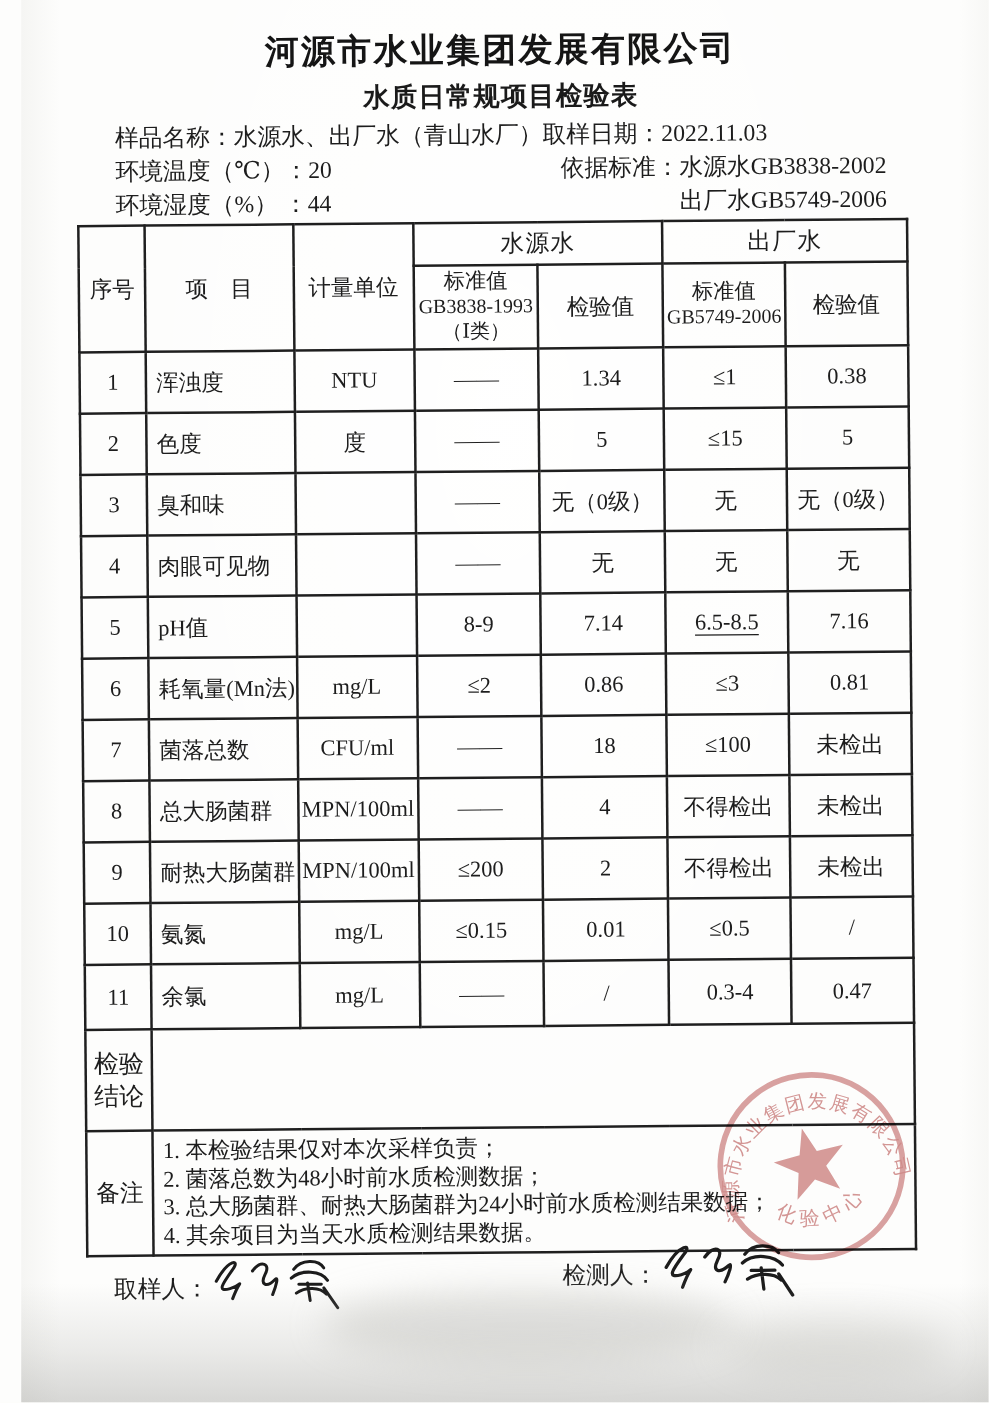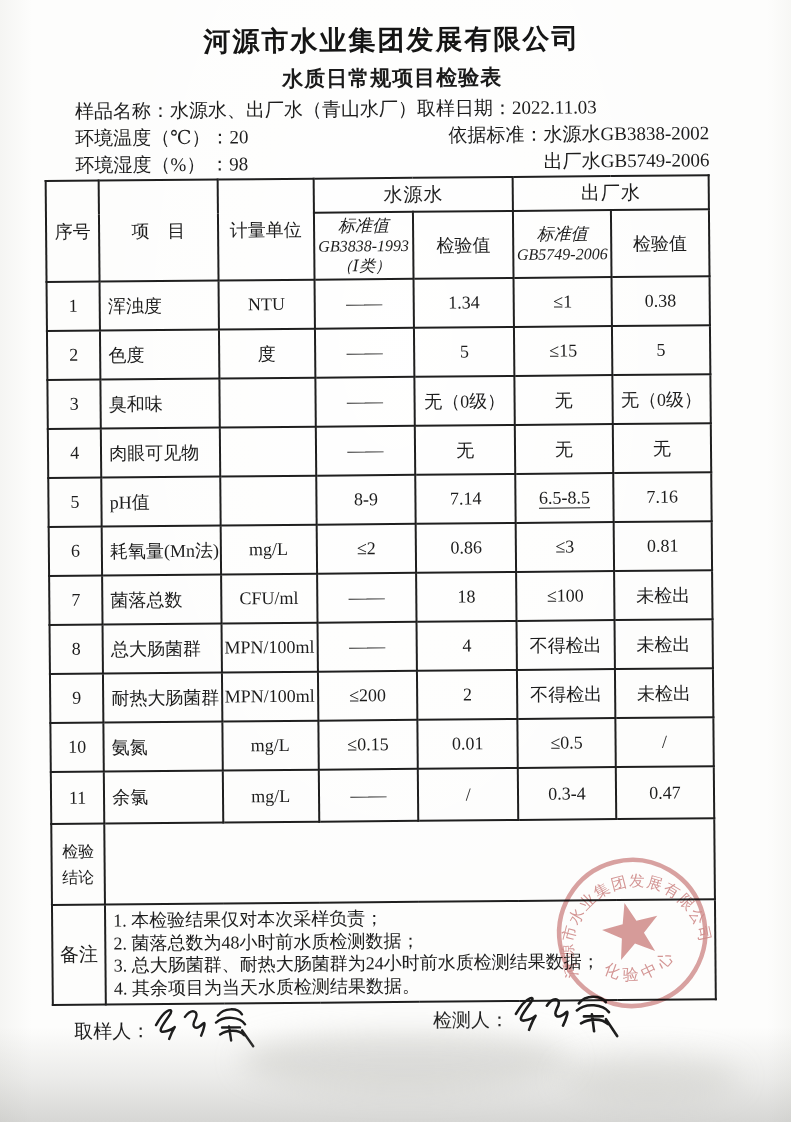"河源市水业集团发展有限公司" .photo { margin-left: none -> 17px }
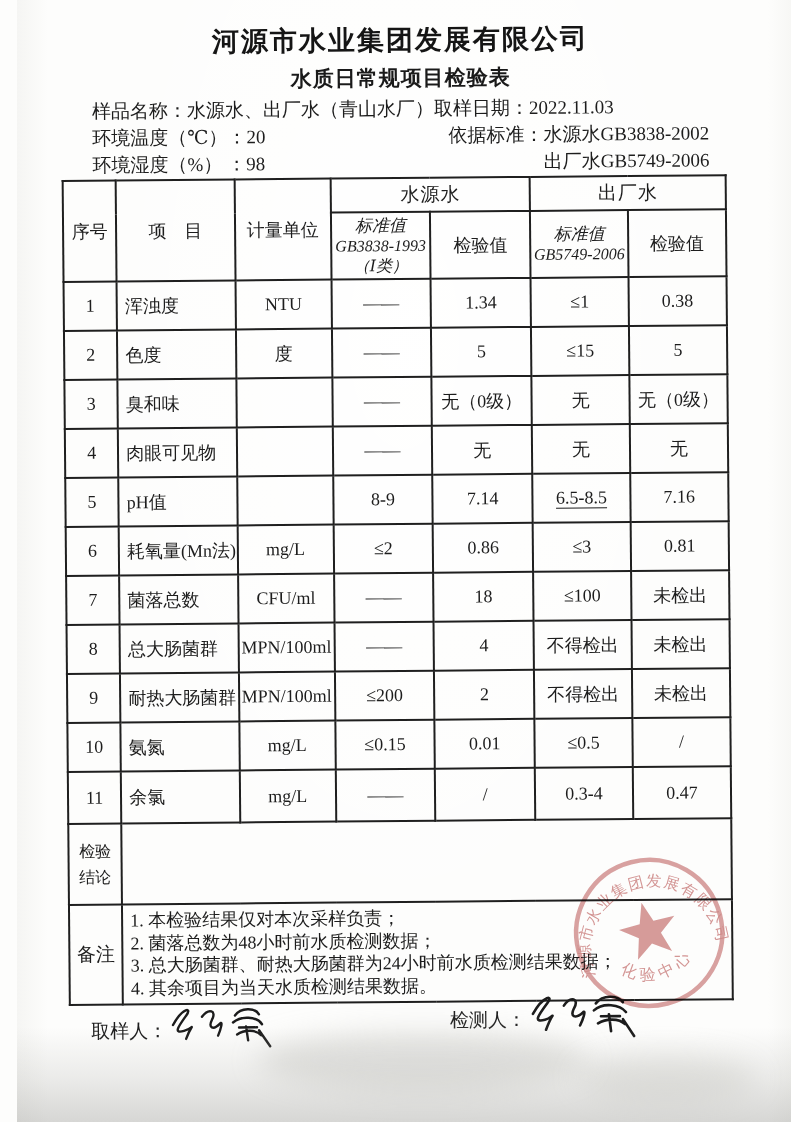"98" span { text: 98 -> 44 }
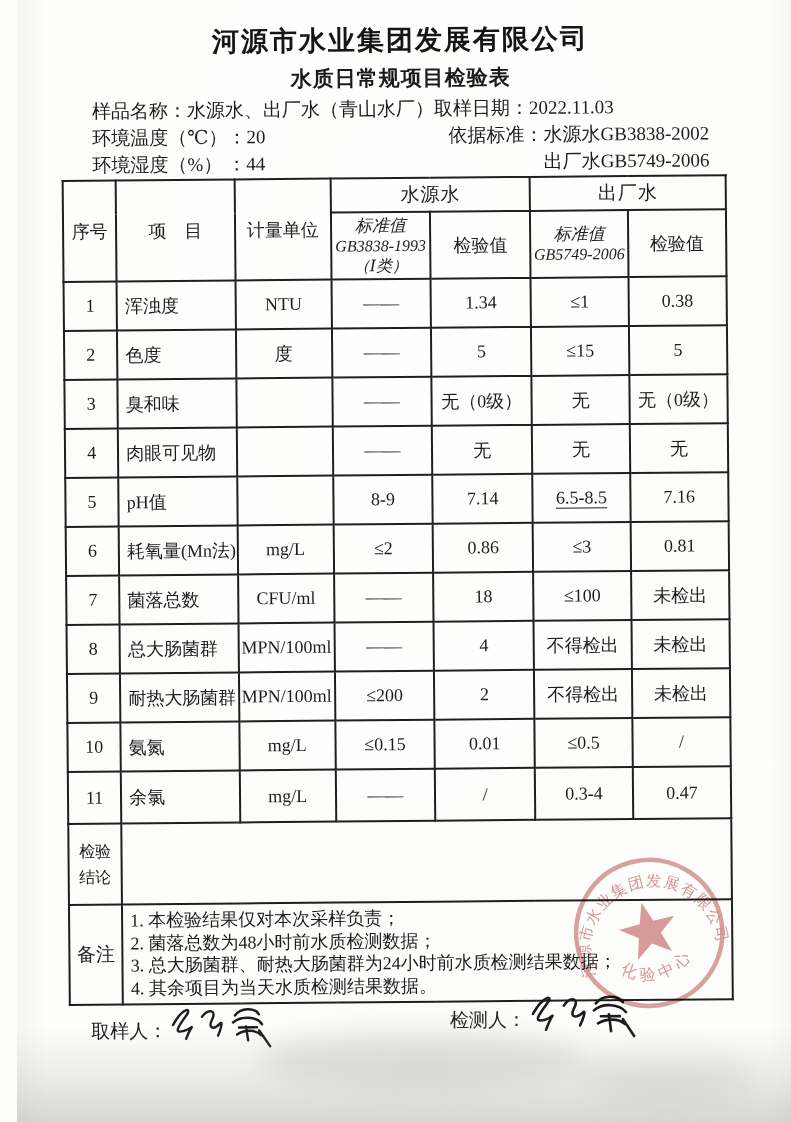"标准值" .std-multi { font-style: italic -> none }
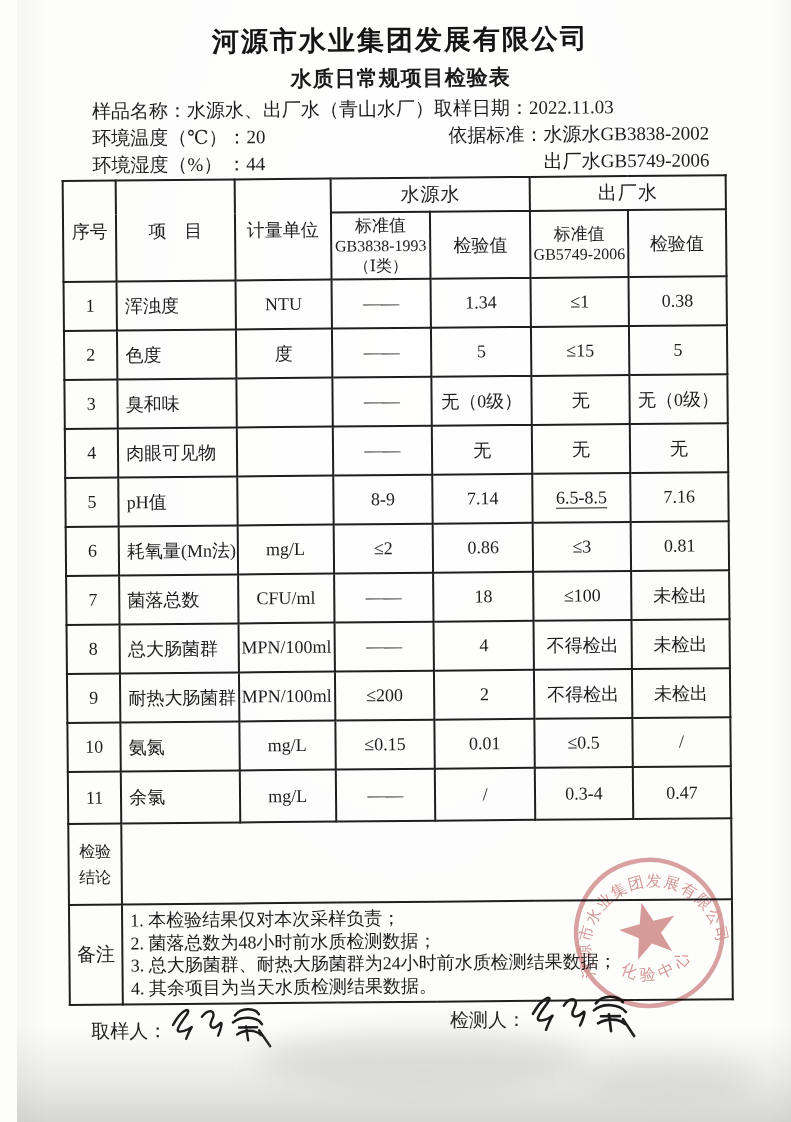"检验" .concl-label { font-size: 16px -> 20px }
